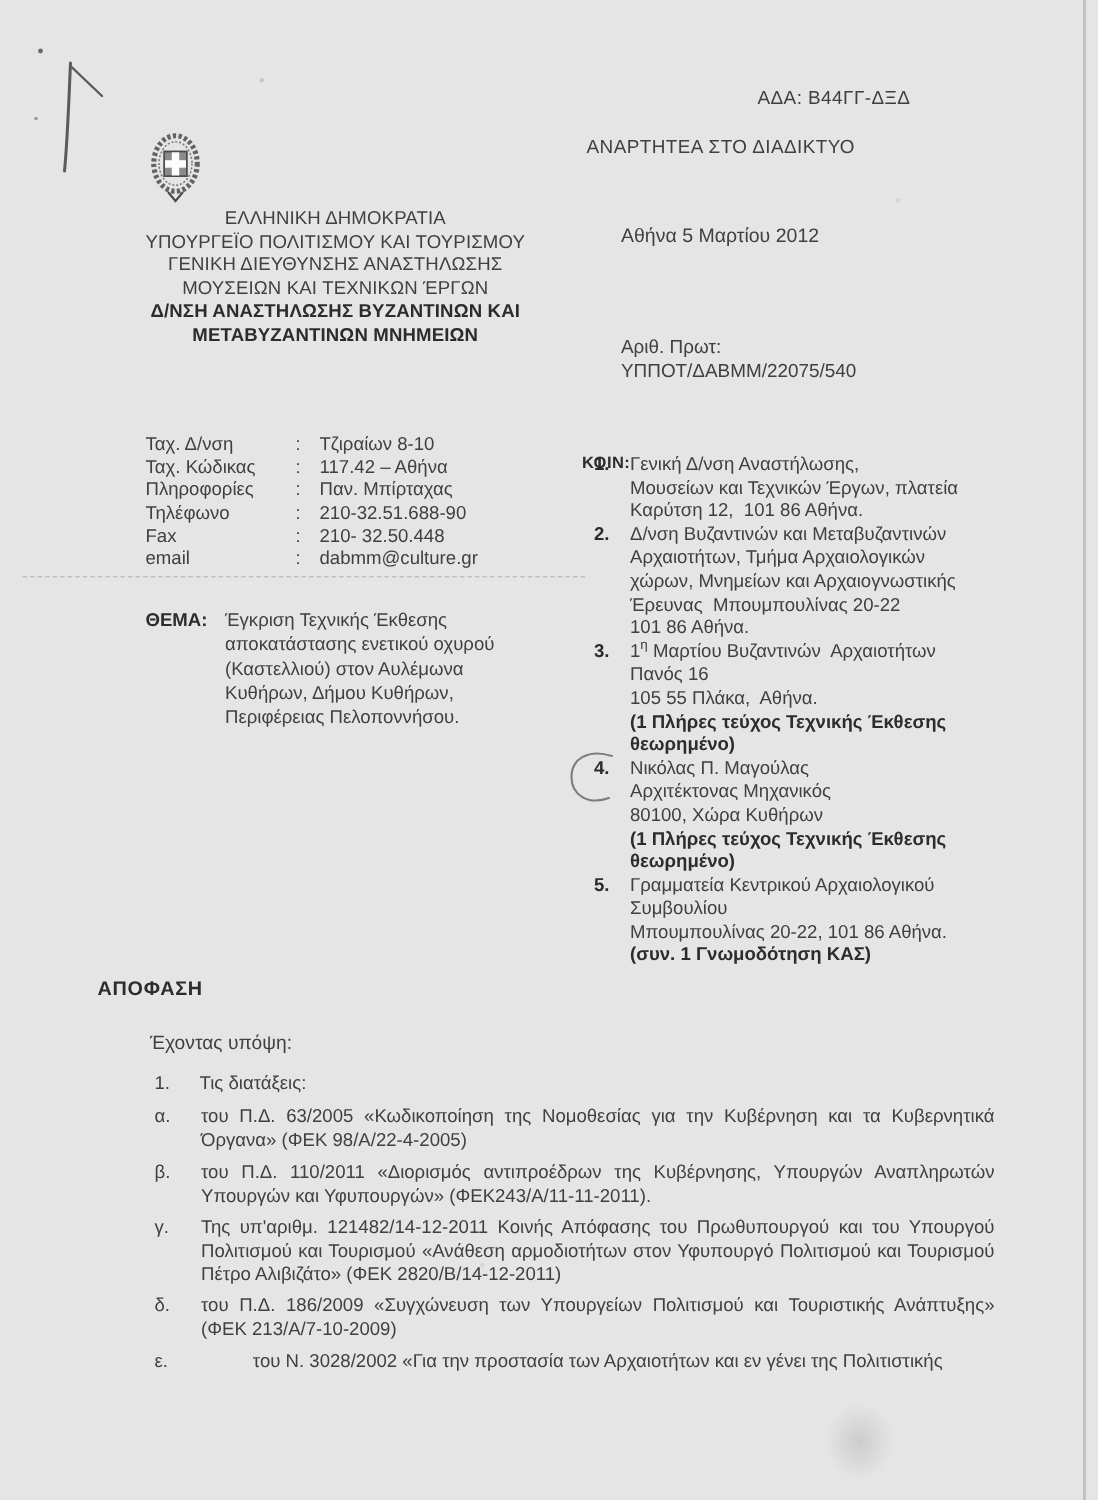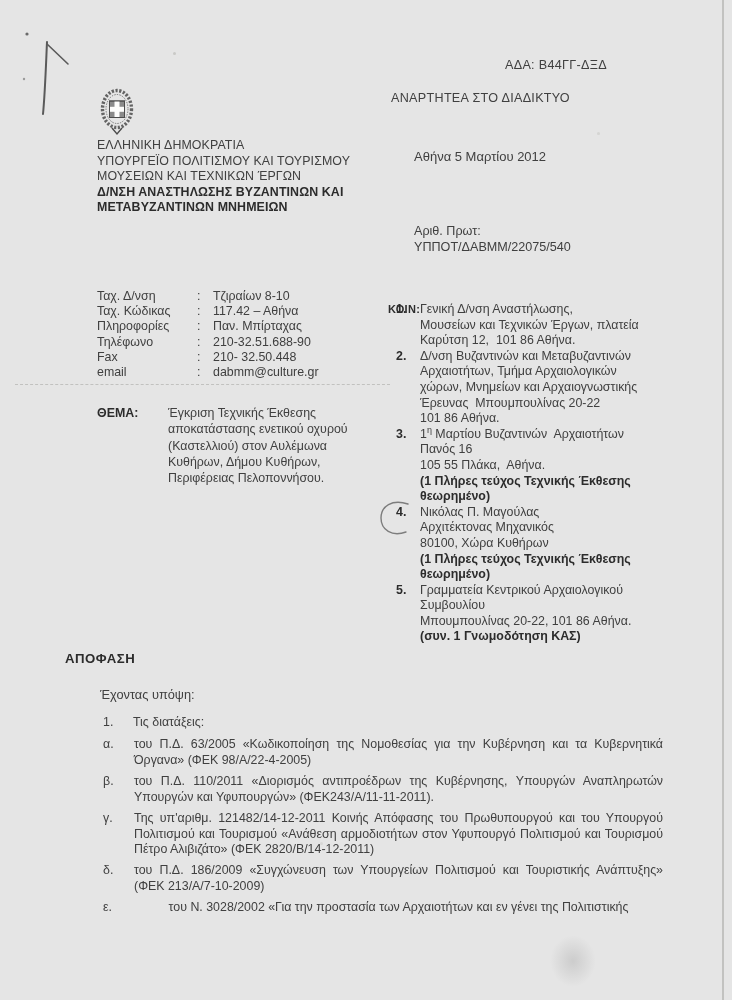"ΕΛΛΗΝΙΚΗ ΔΗΜΟΚΡΑΤΙΑ" .org { text-align: none -> center }
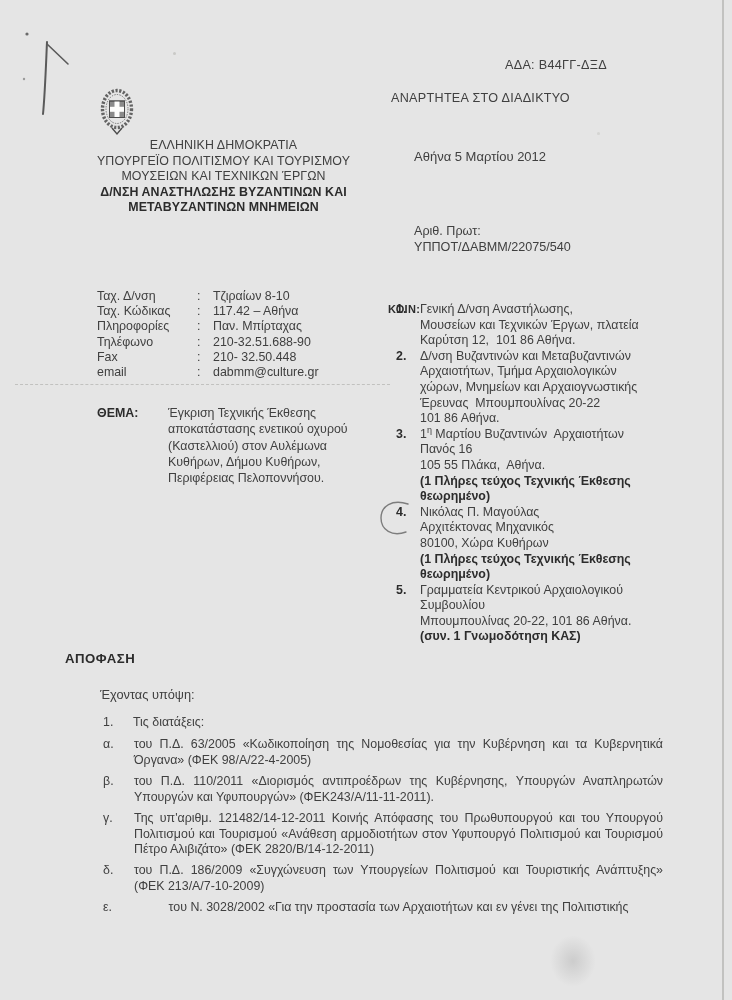"ΓΕΝΙΚΗ ΔΙΕΥΘΥΝΣΗΣ ΑΝΑΣΤΗΛΩΣΗΣ" div { html: none -> <div>ΓΕΝΙΚΗ ΔΙΕΥΘΥΝΣΗΣ ΑΝΑΣΤΗΛΩΣΗΣ</div> }
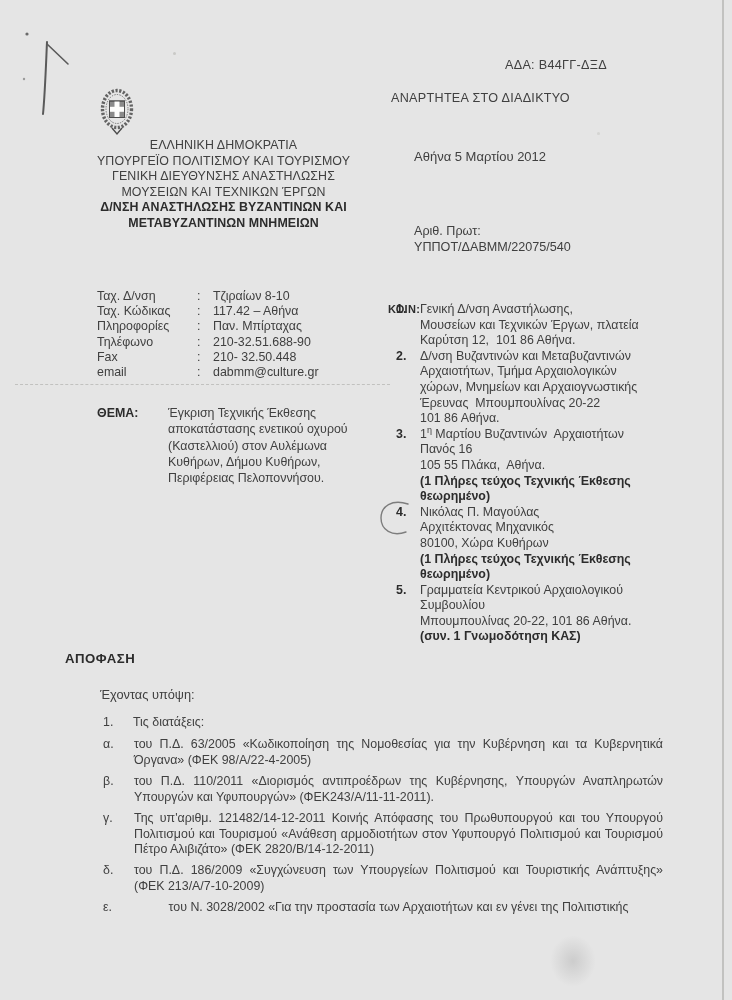"Έγκριση Τεχνικής Έκθεσης" .thema-body { margin-left: 18px -> none }
